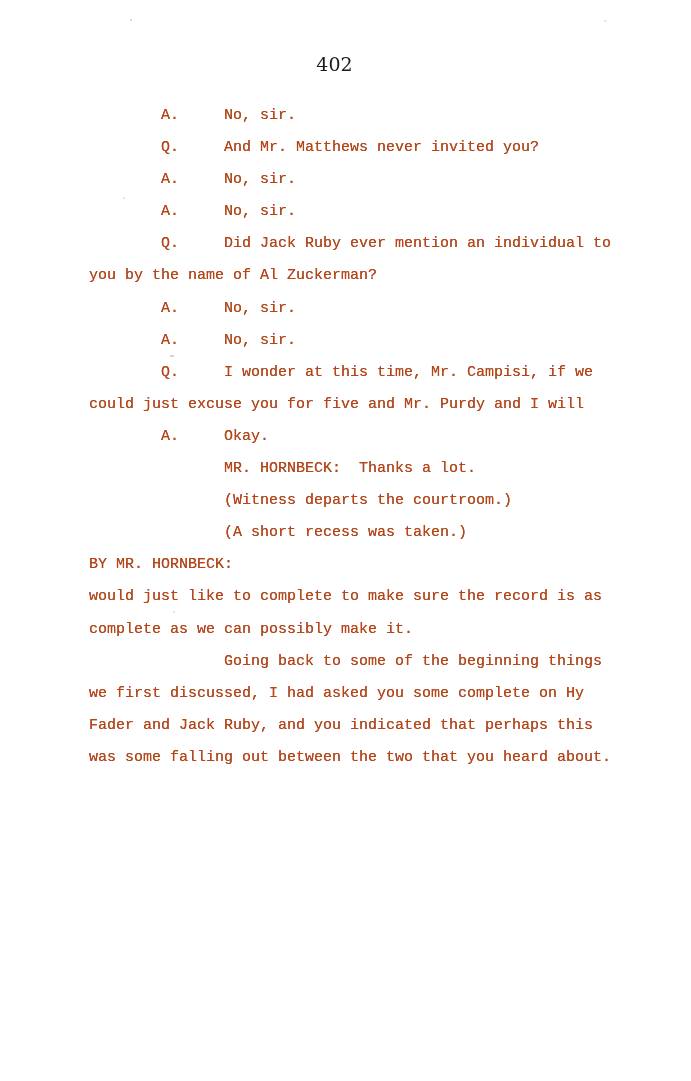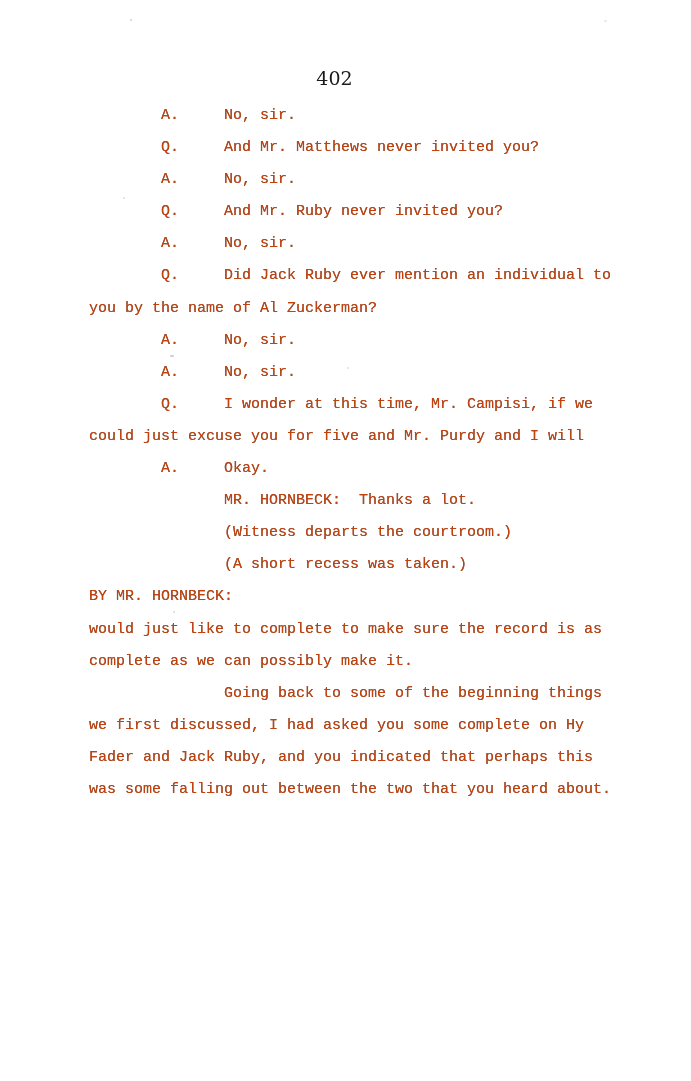"402" .page-number { top: 67px -> 53px }
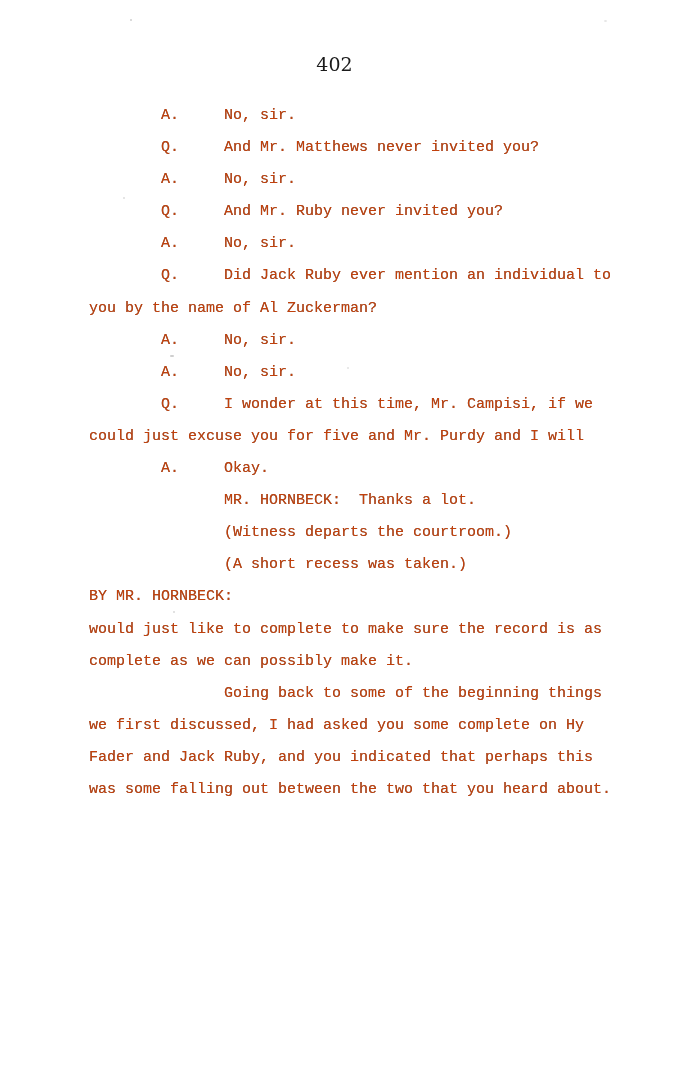"Q. And Mr. Ruby never" div.line { html: <div> Q. And Mr. Ruby never invited you?</div> -> none }
